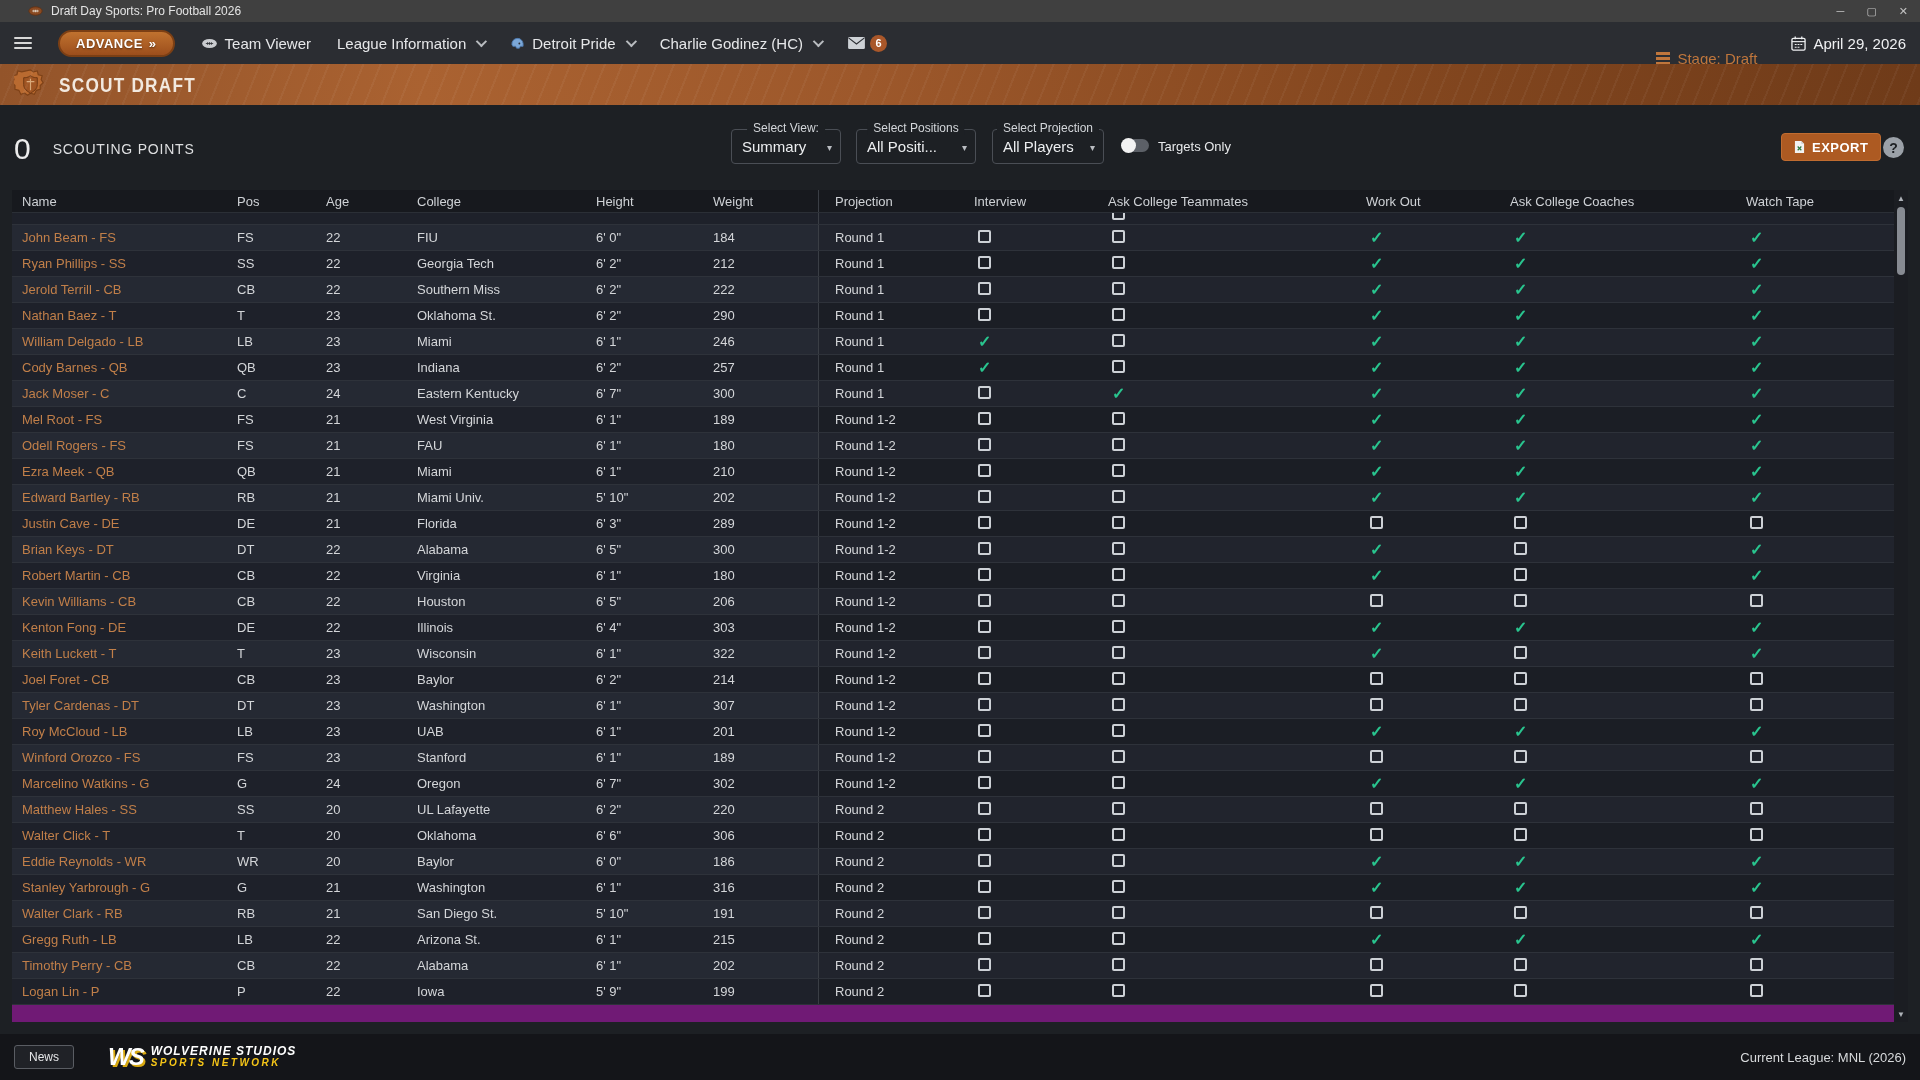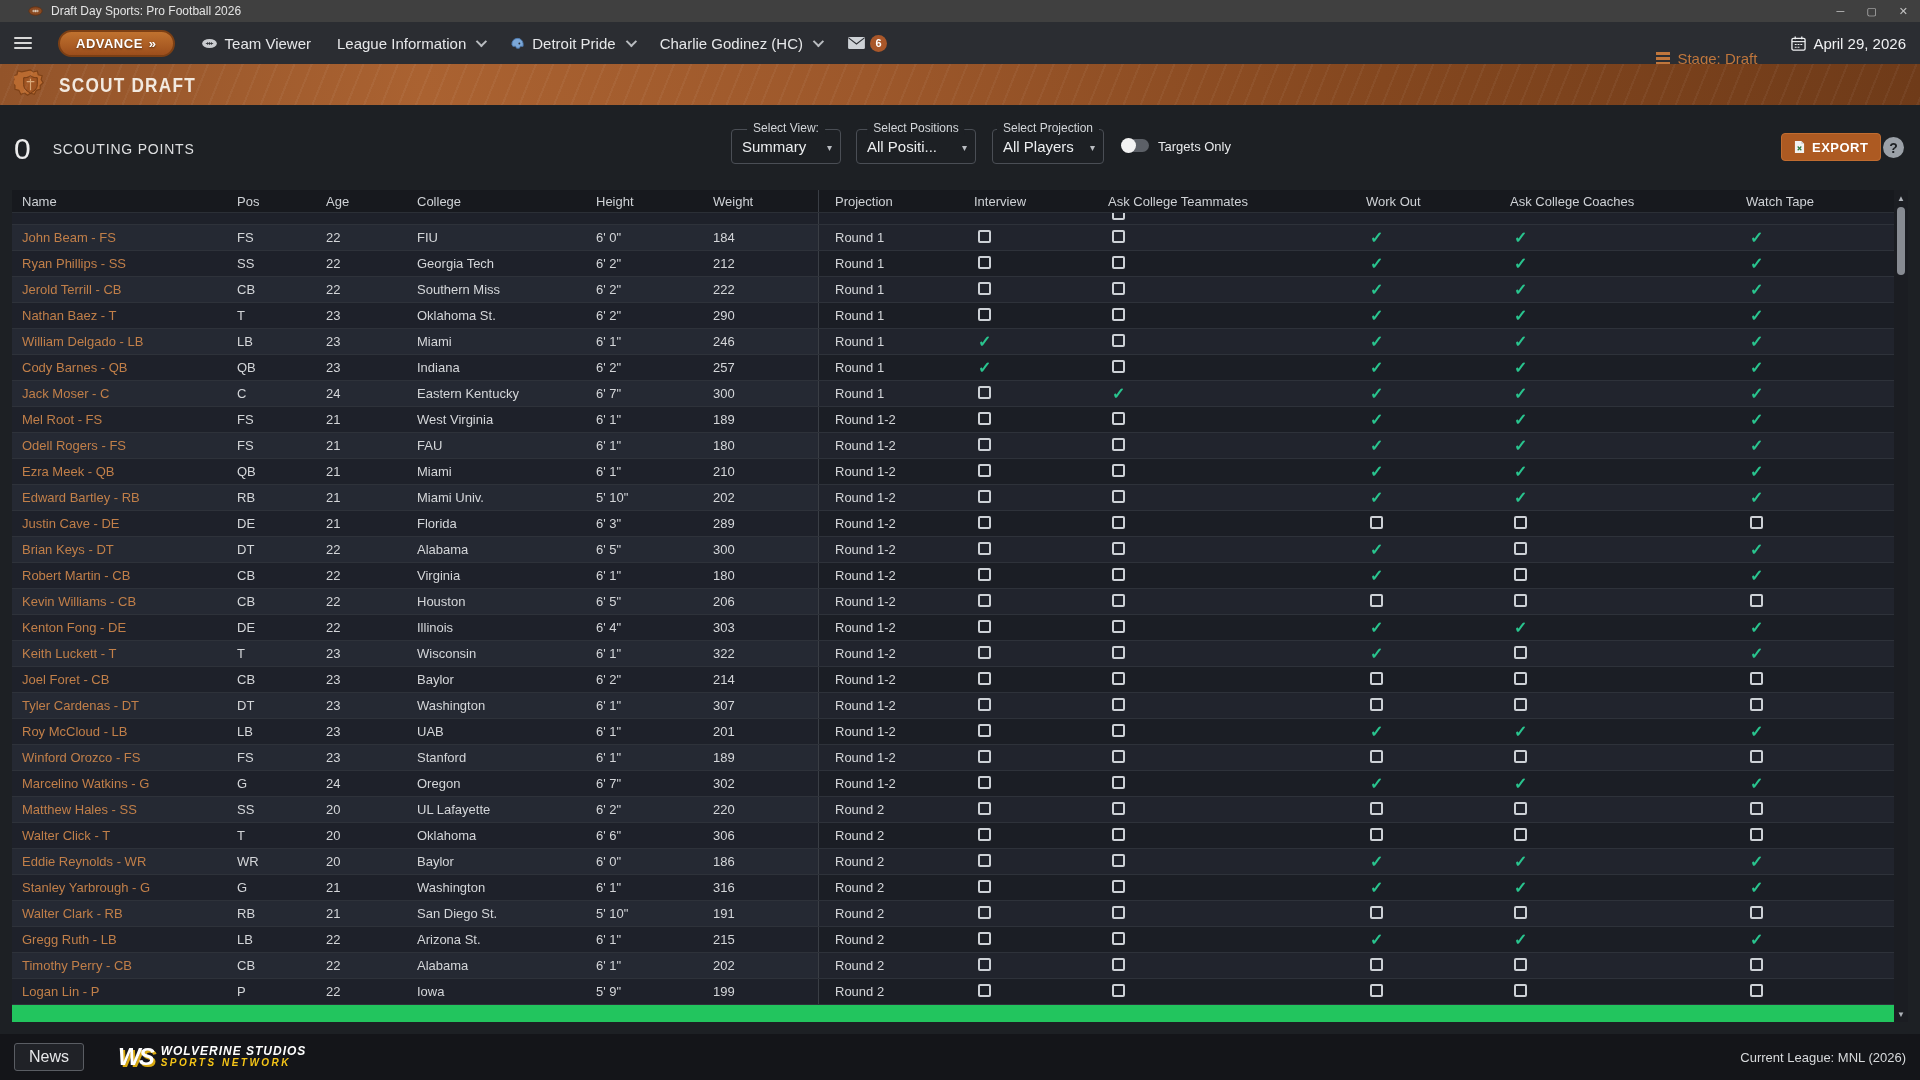"Name" .table-wrap { background: #22c55e -> #701a75 }
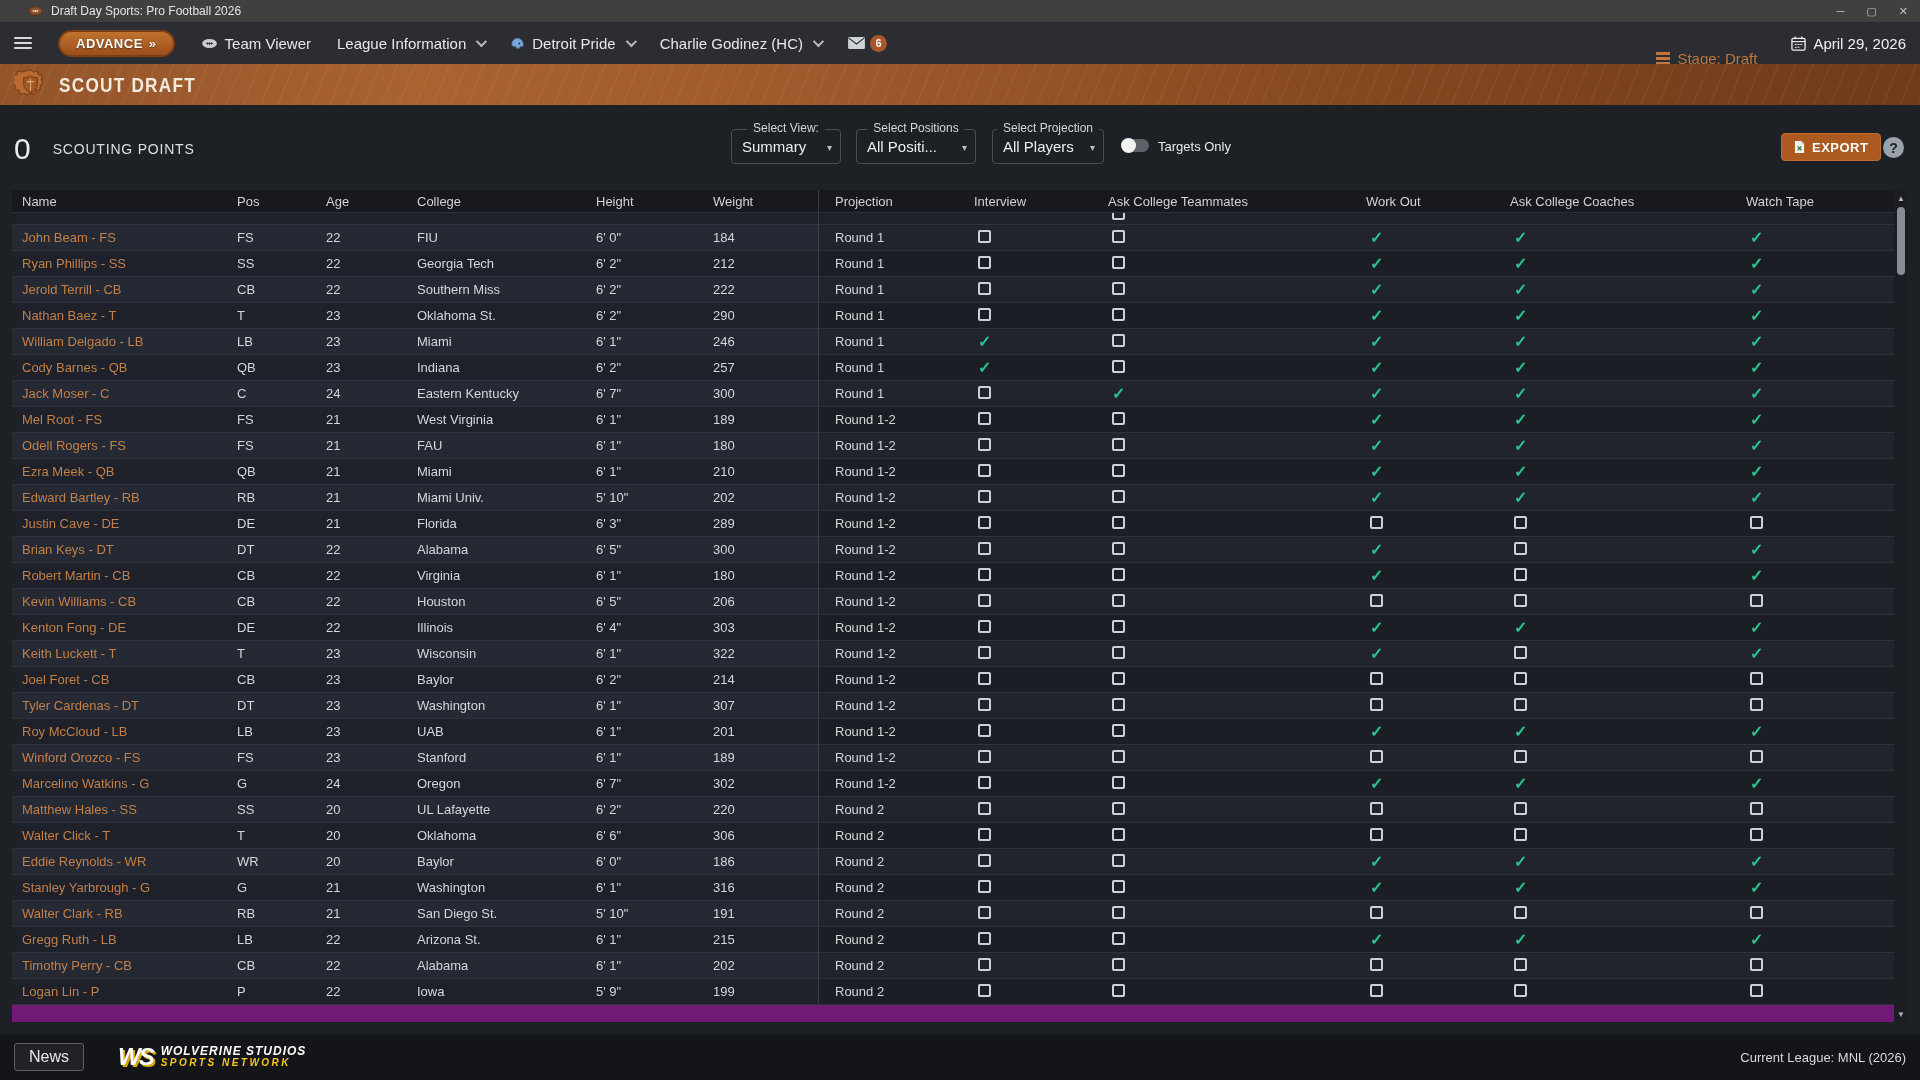"News" .news-btn { font-size: 16px -> 12px }
